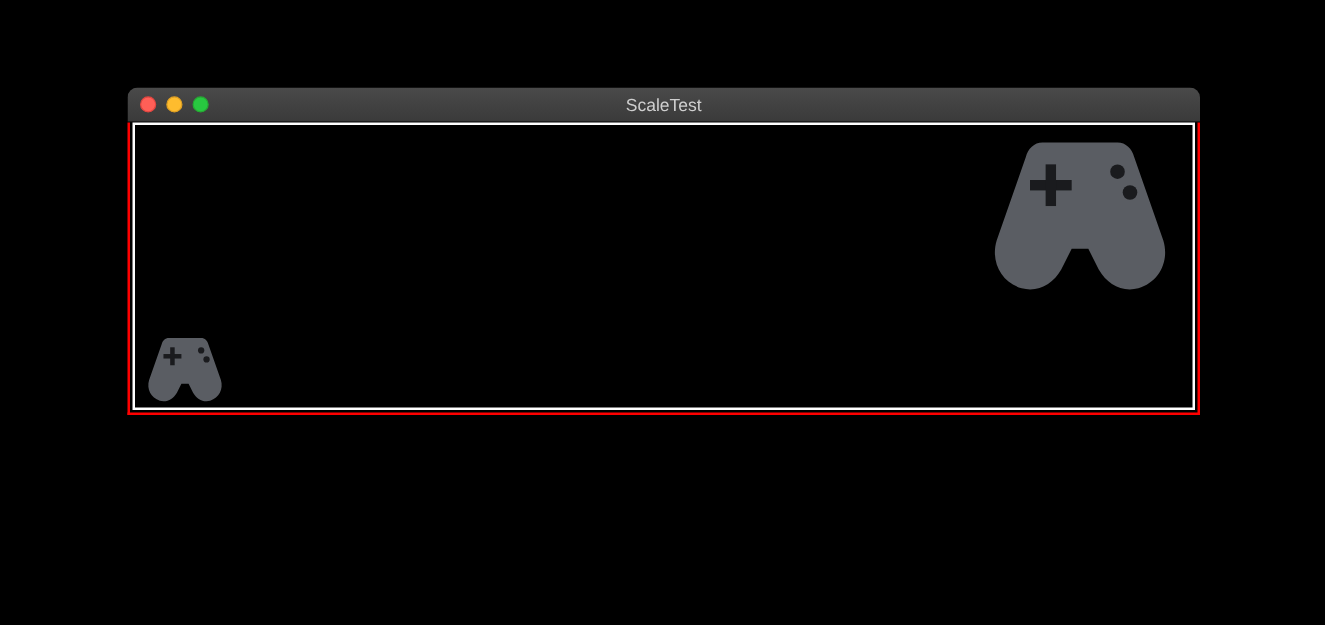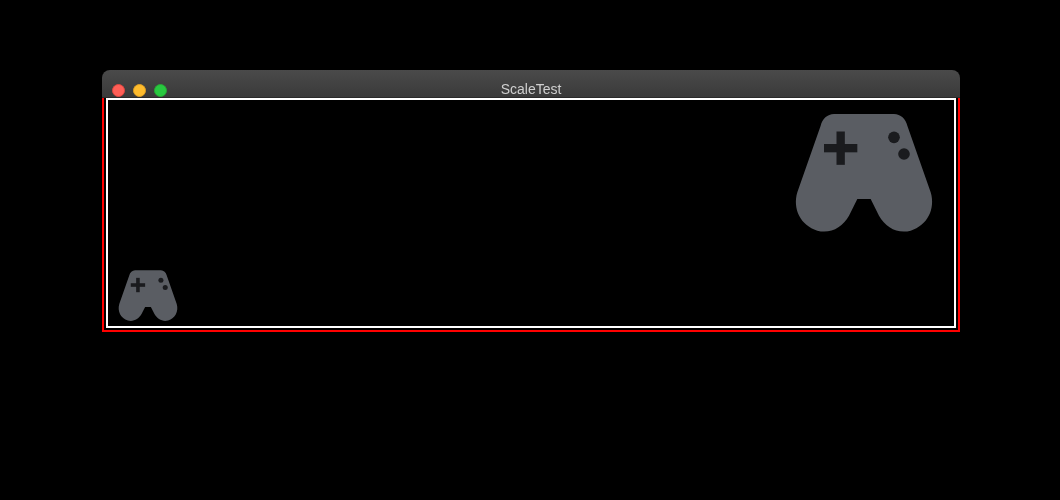"ScaleTest" .titlebar { align-items: flex-end -> center }
